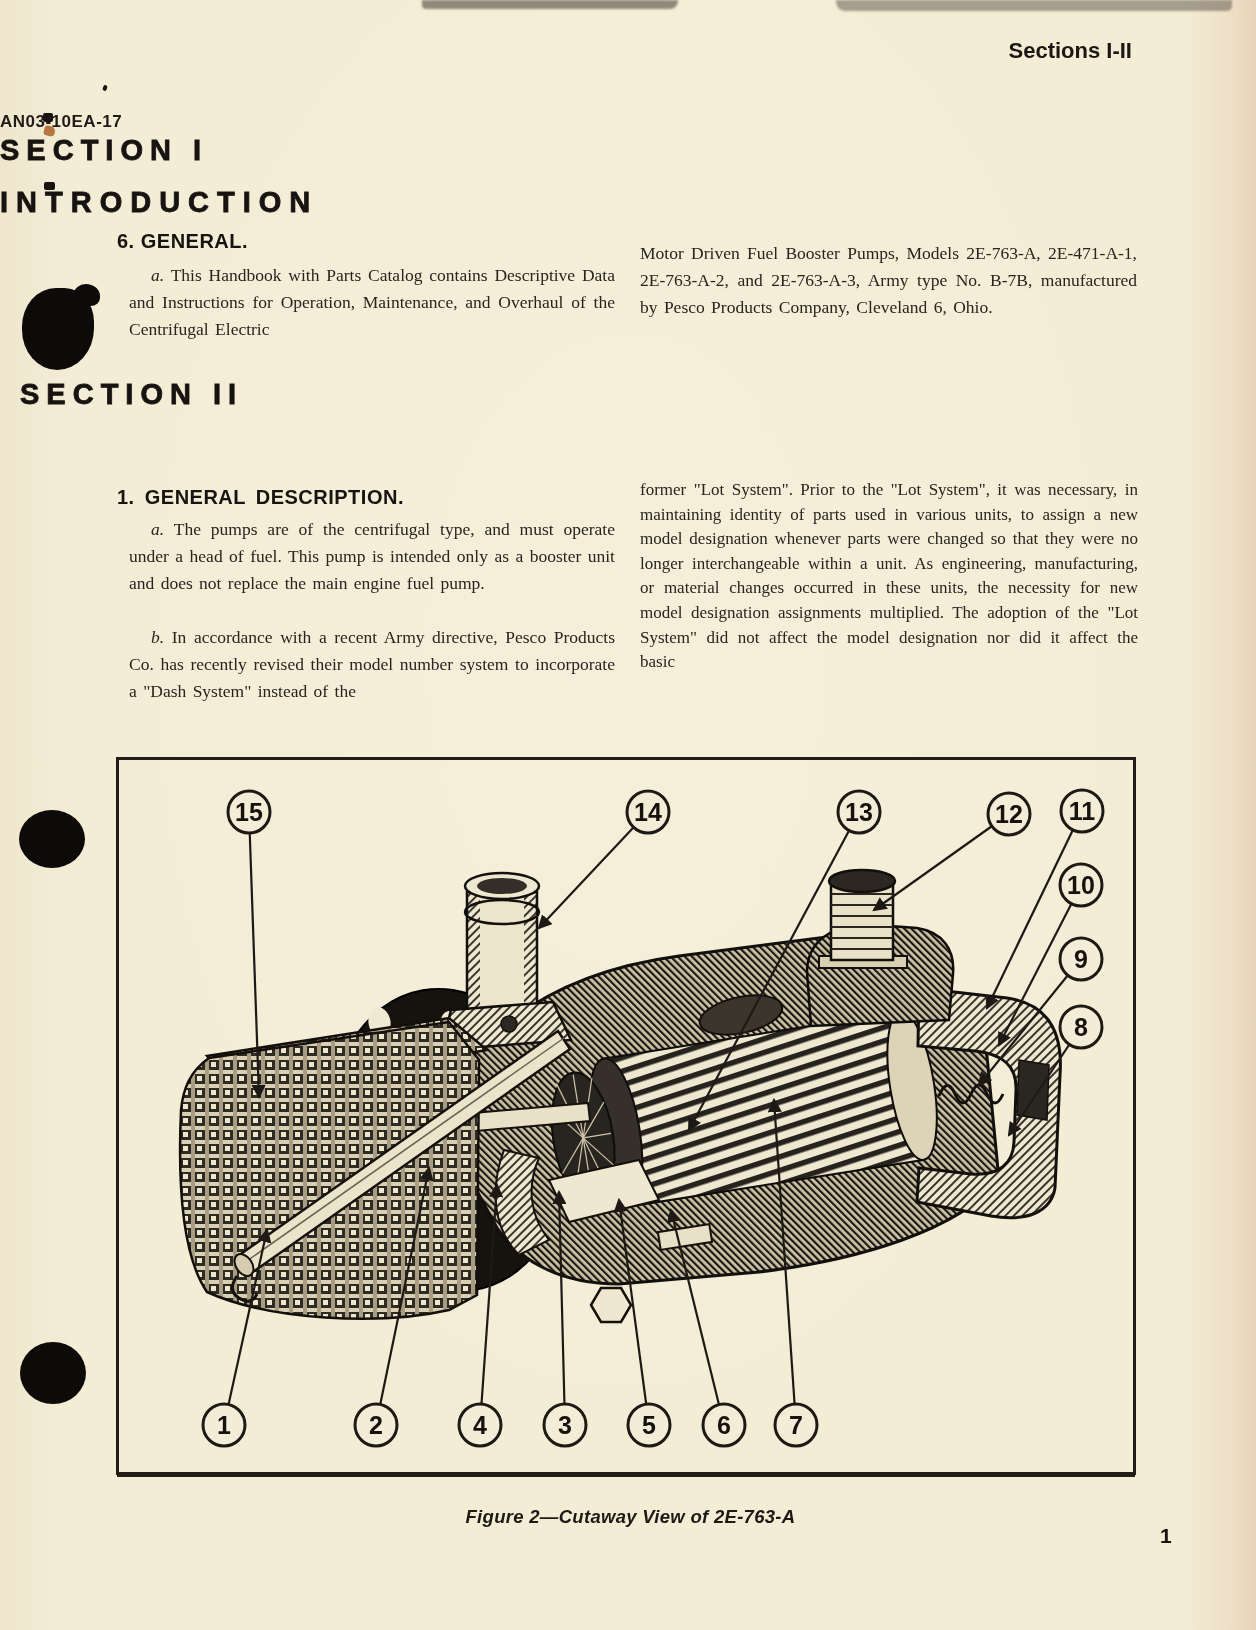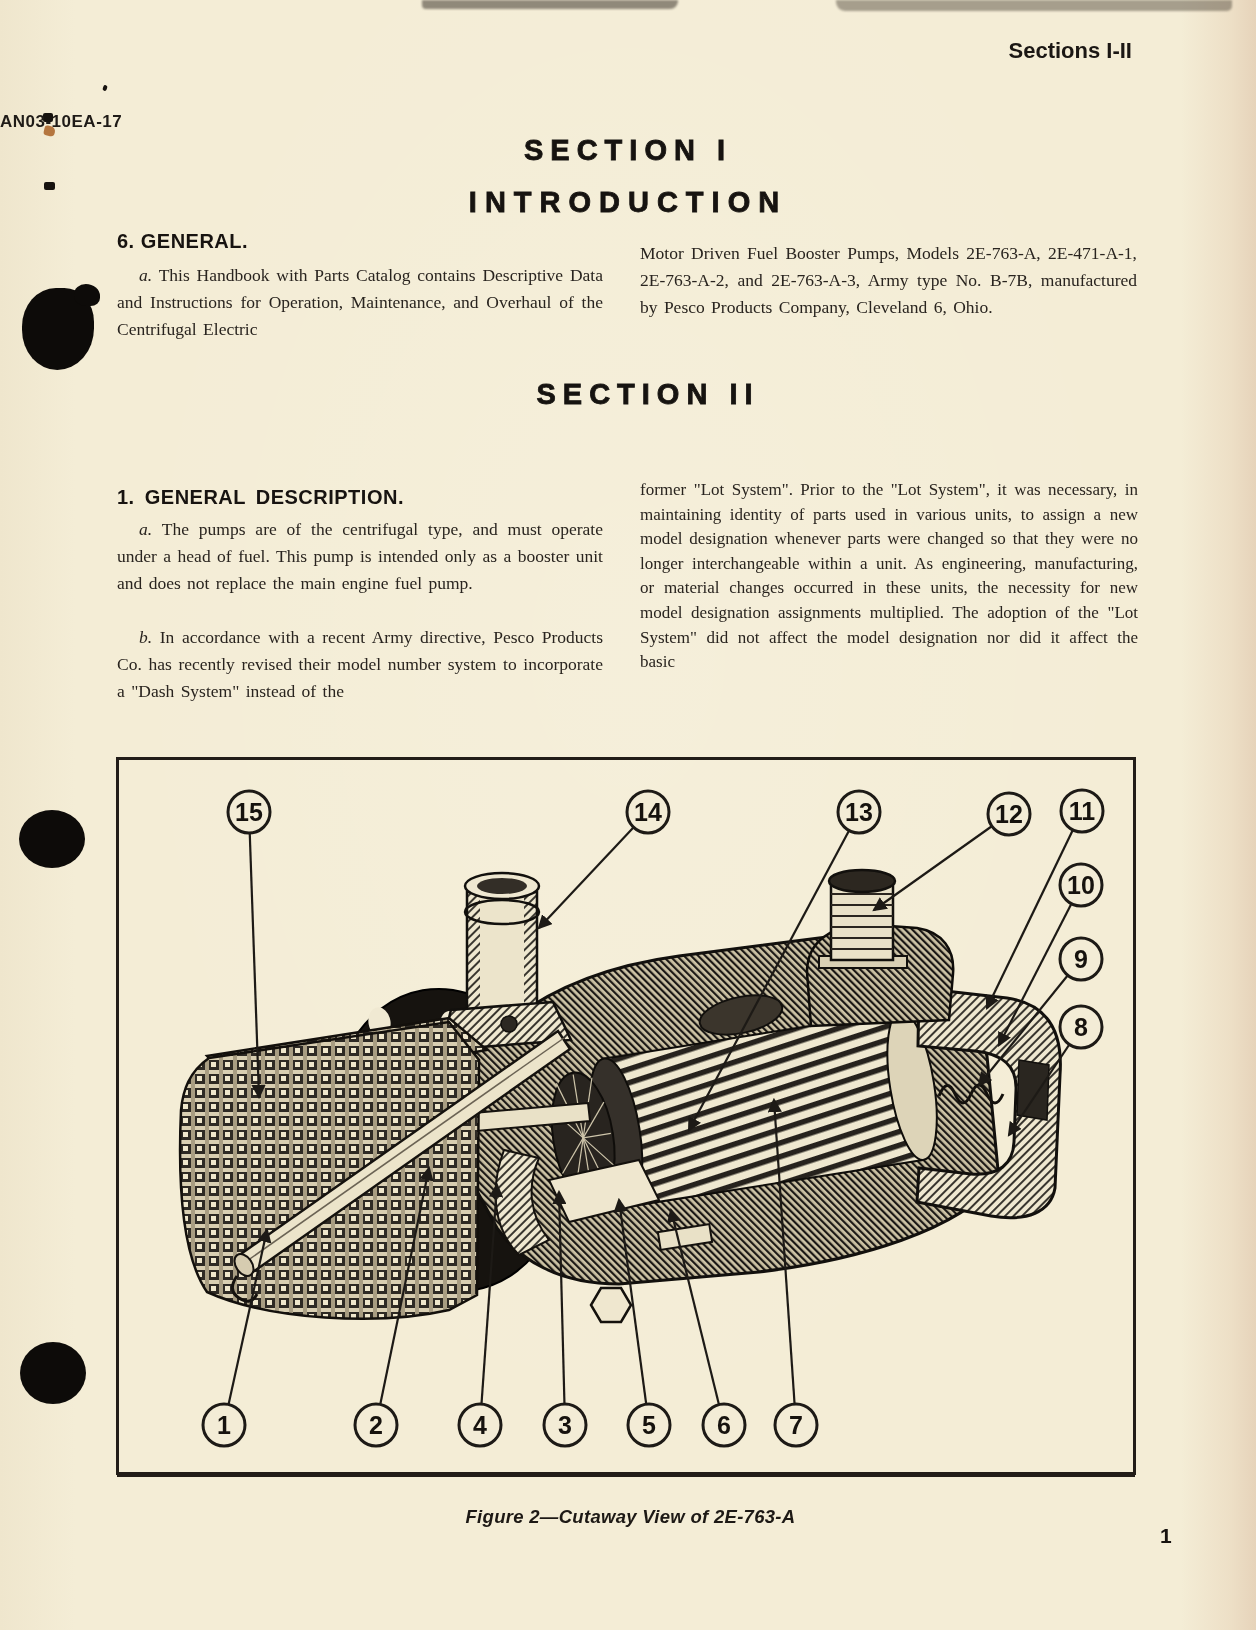"SECTION I" .sec-title { text-align: center -> none }
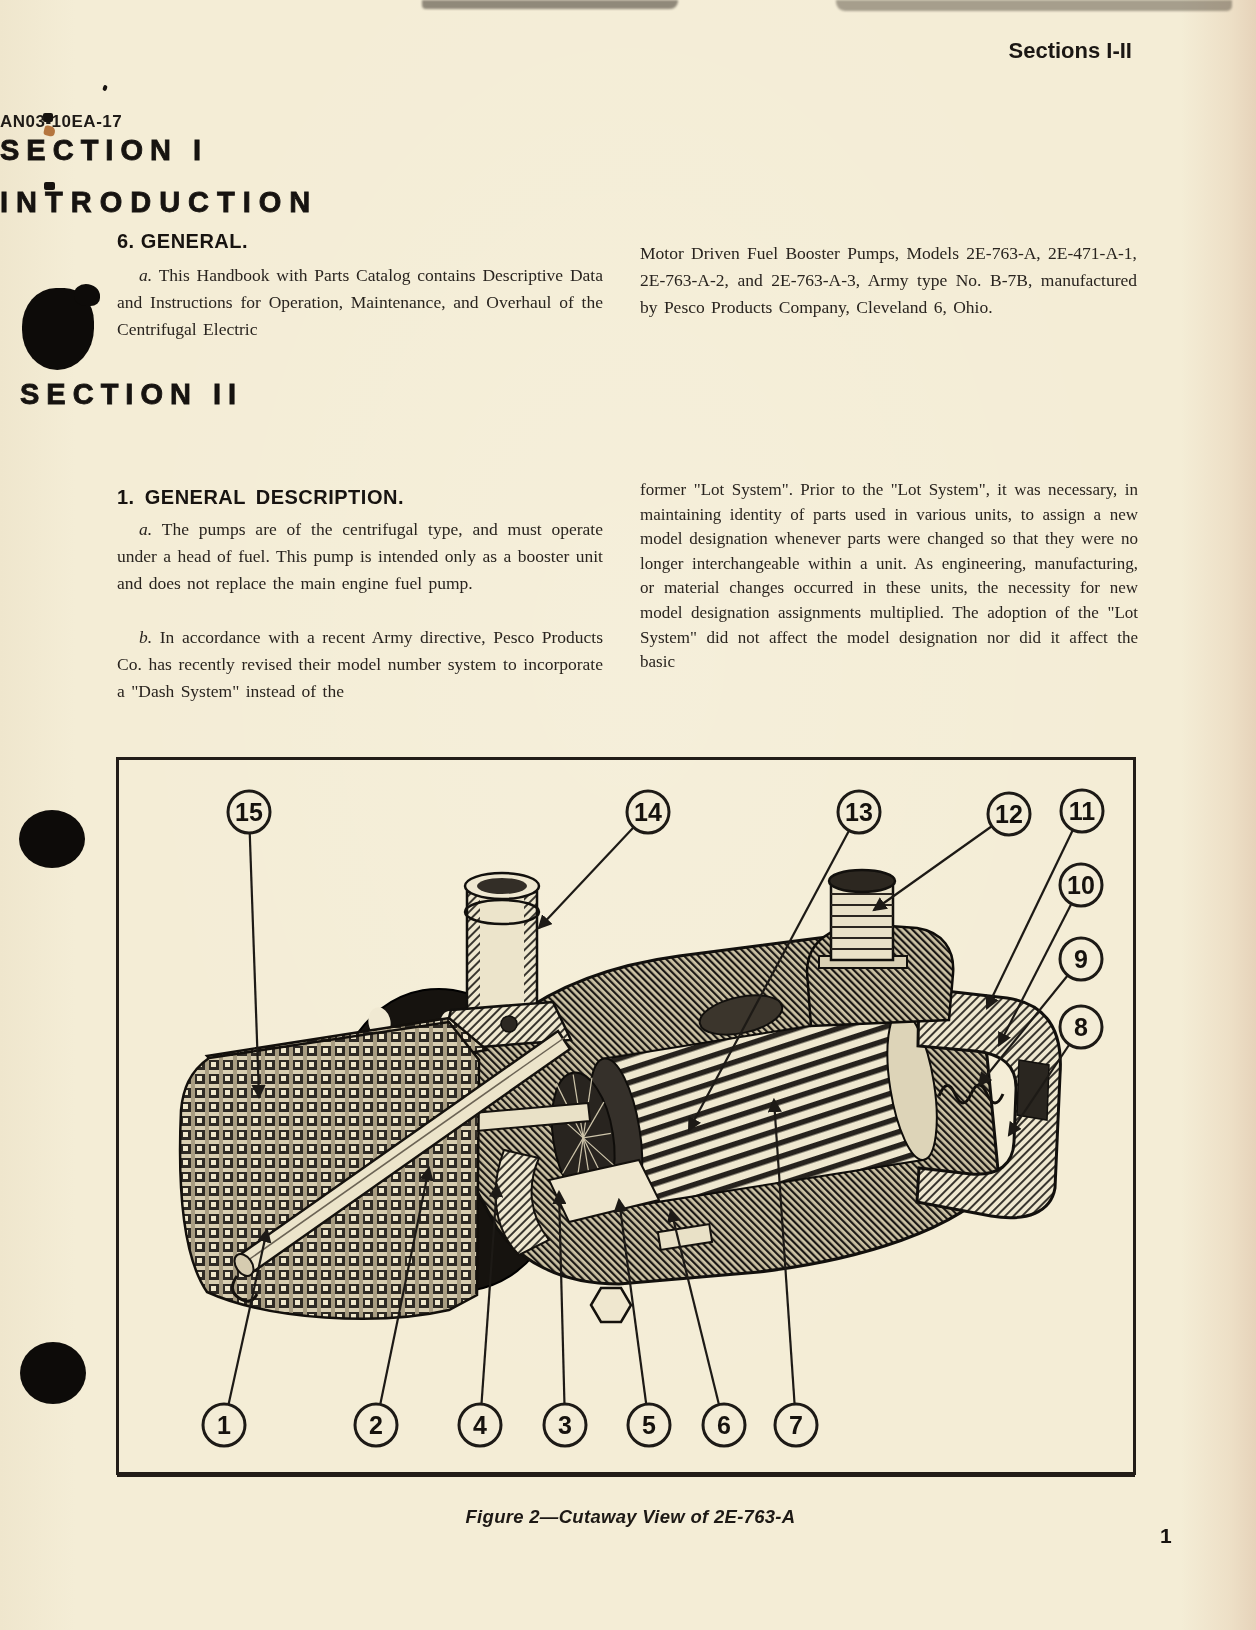"a. This Handbook with Parts" .p-ind { margin-left: none -> 12px }
